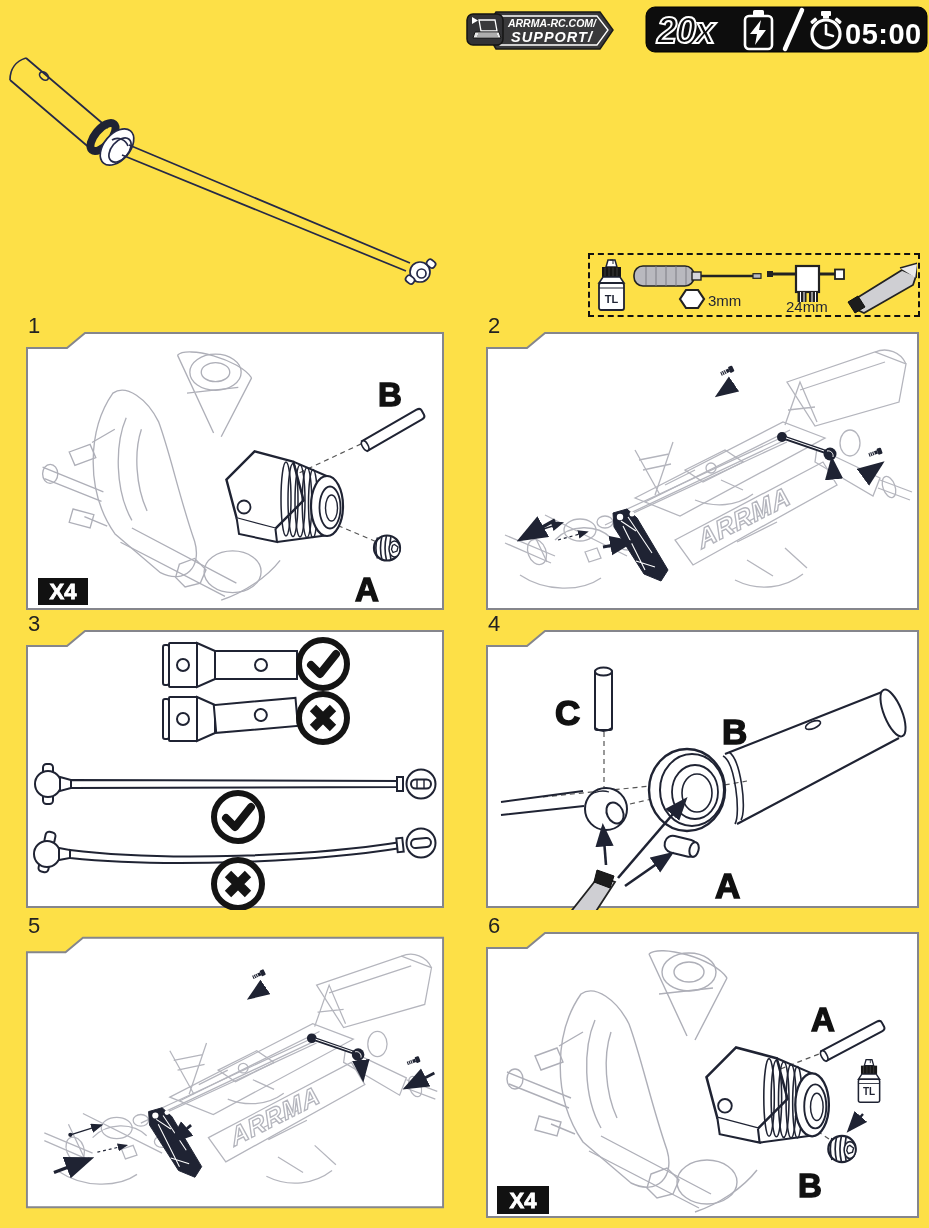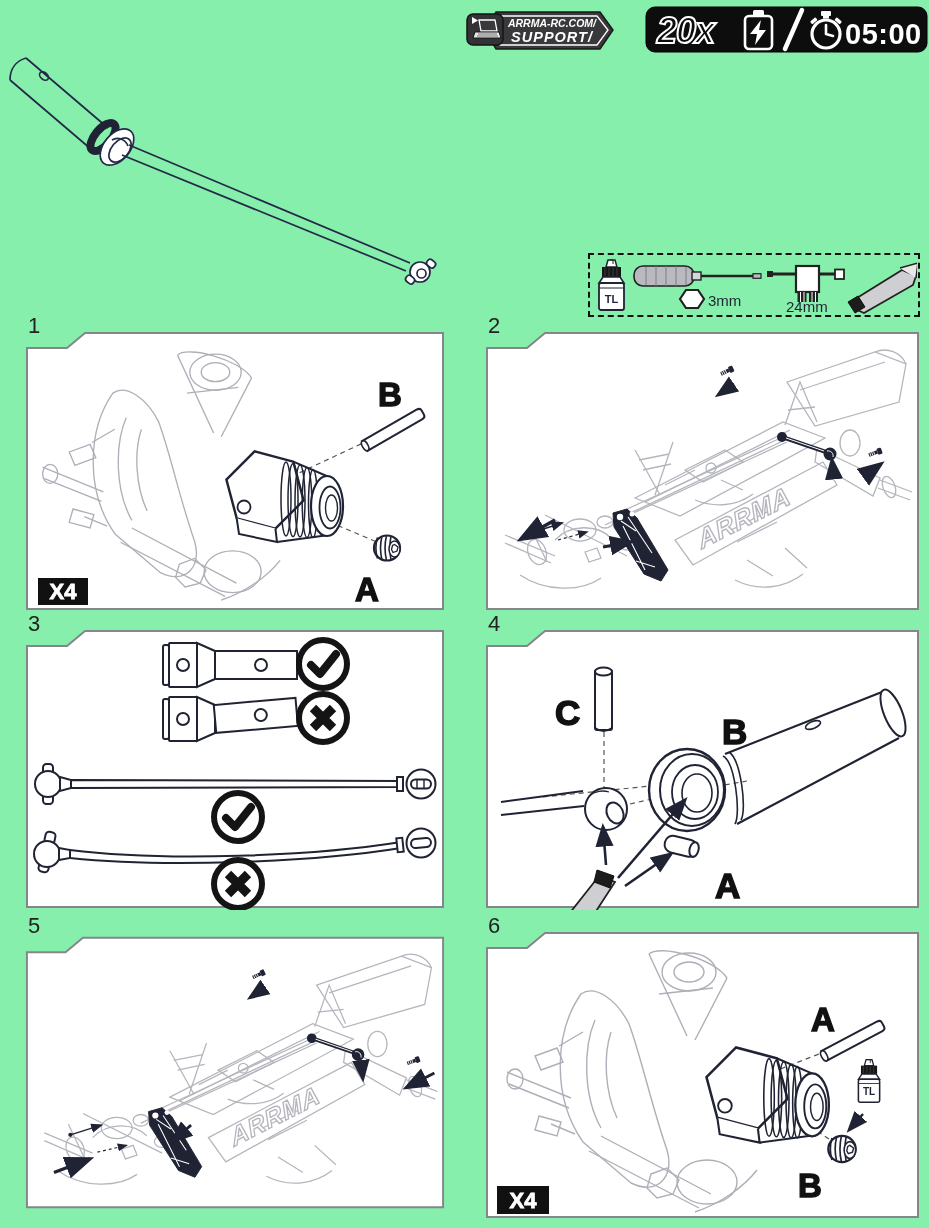"ARRMA-RC.COM/" .page { background: #86efac -> #fde047 }
